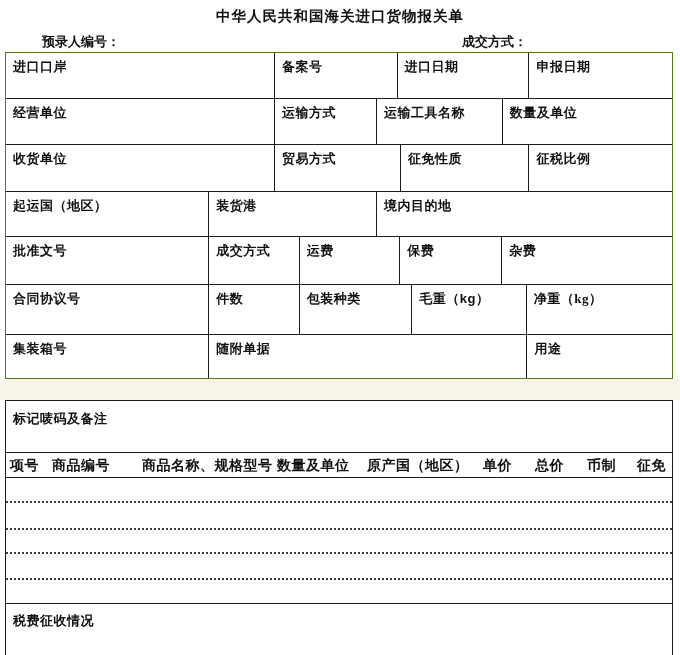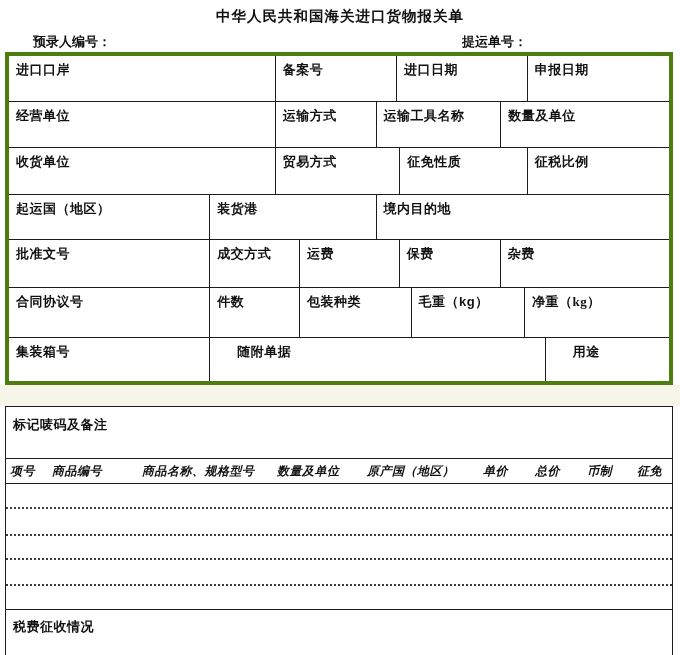"预录人编号：" .top-labels .pre-entry { left: 33px -> 42px }
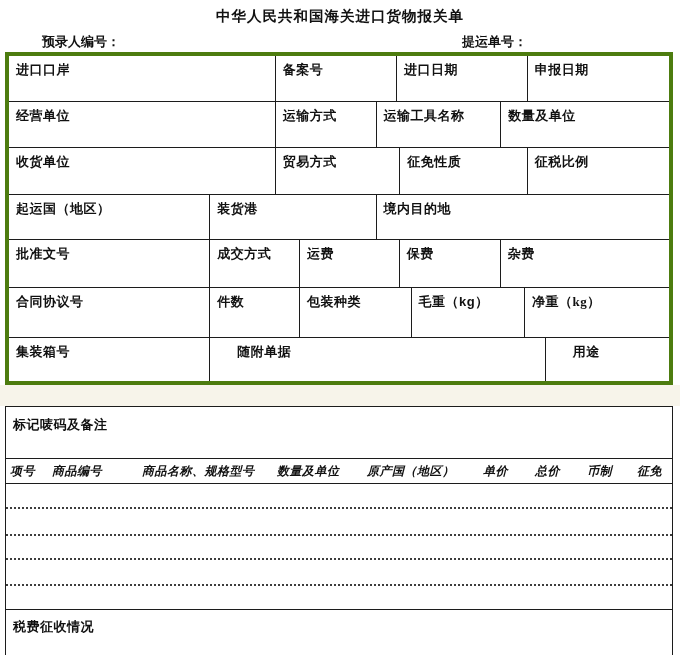"提运单号：" span.customs-no { text: 提运单号 -> 成交方式 }
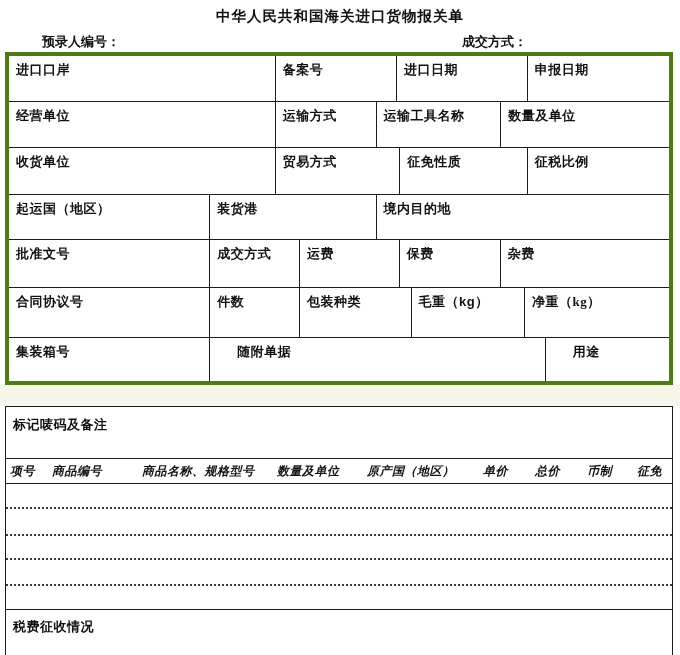"进口口岸" .form-table { border: 4px solid #4d7c0f -> 1px solid #4d7c0f }
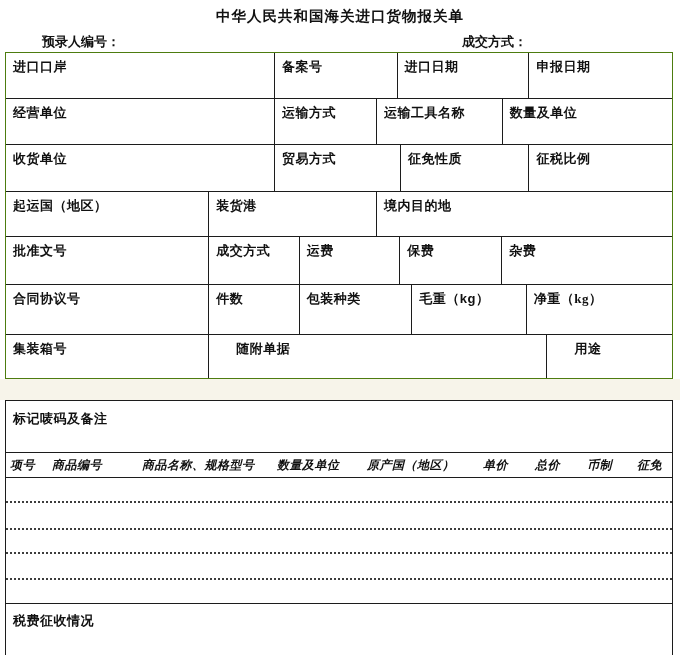"集装箱号" .frow:last-child { gap: 20px -> none }
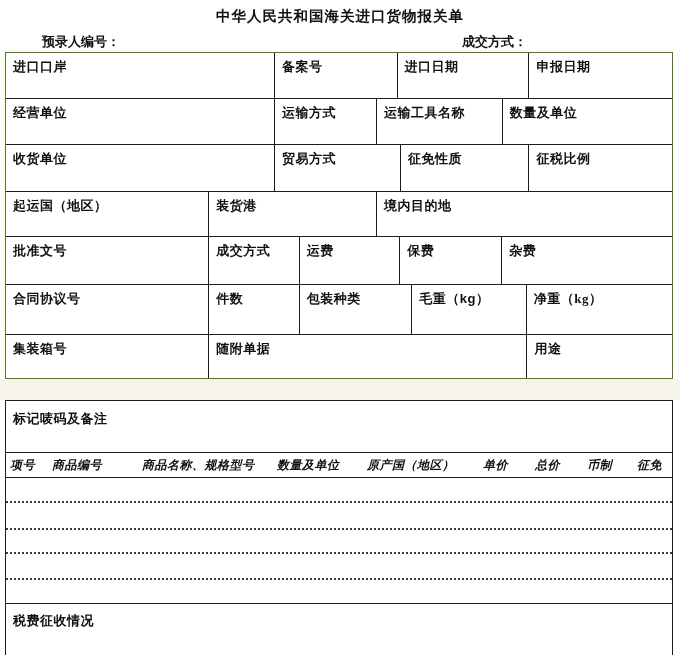"项号" .items-header { font-size: 12px -> 14px; font-style: italic -> none }
